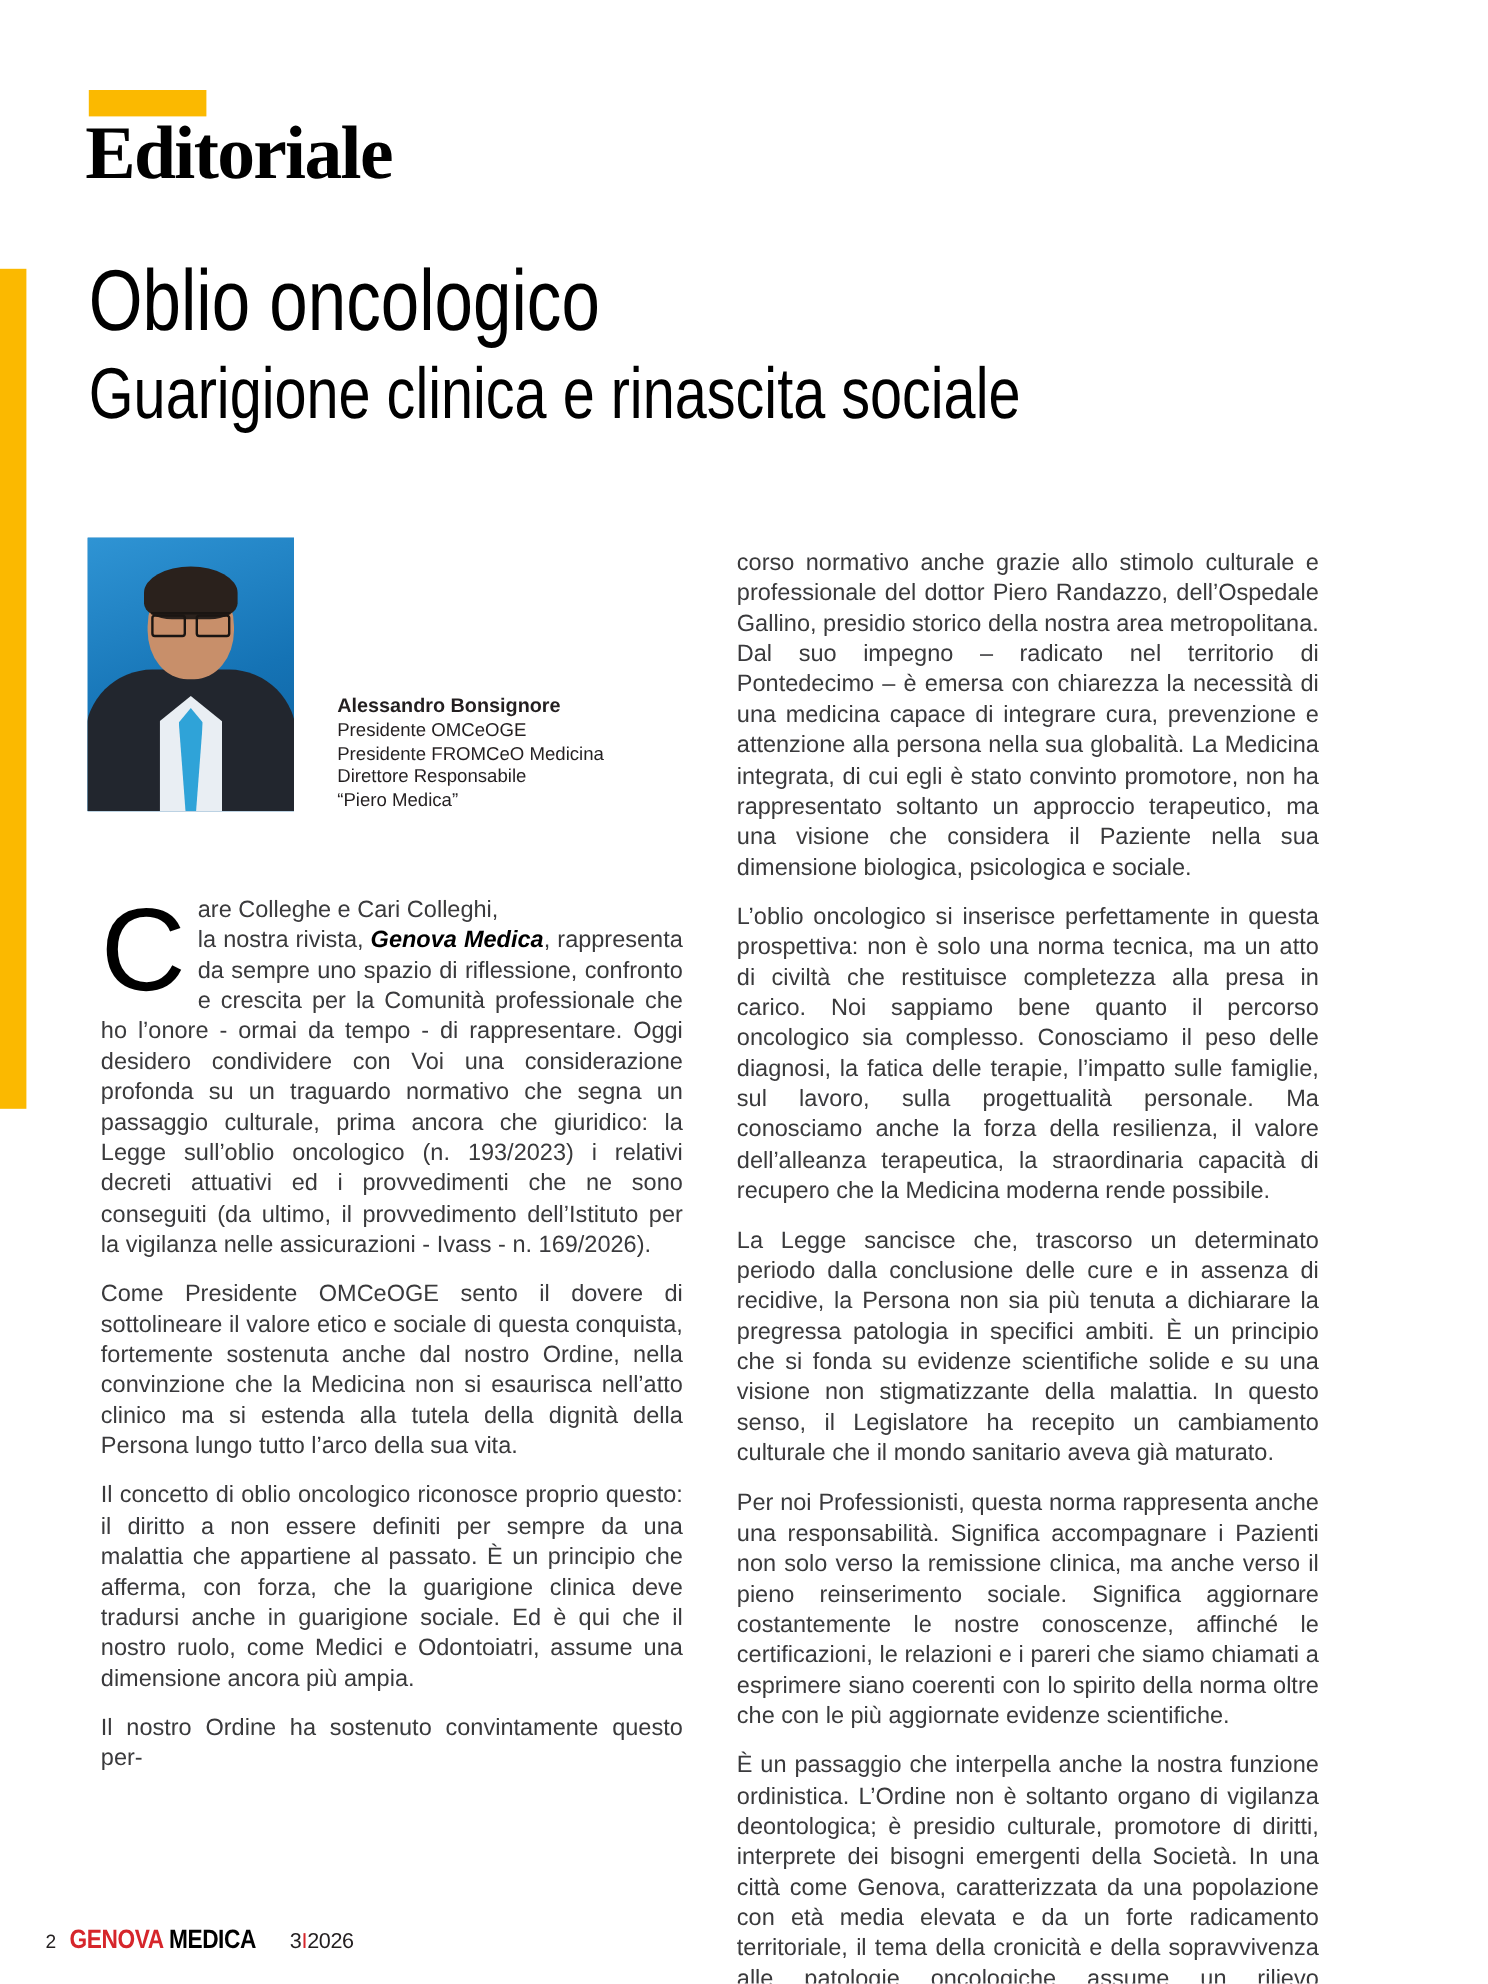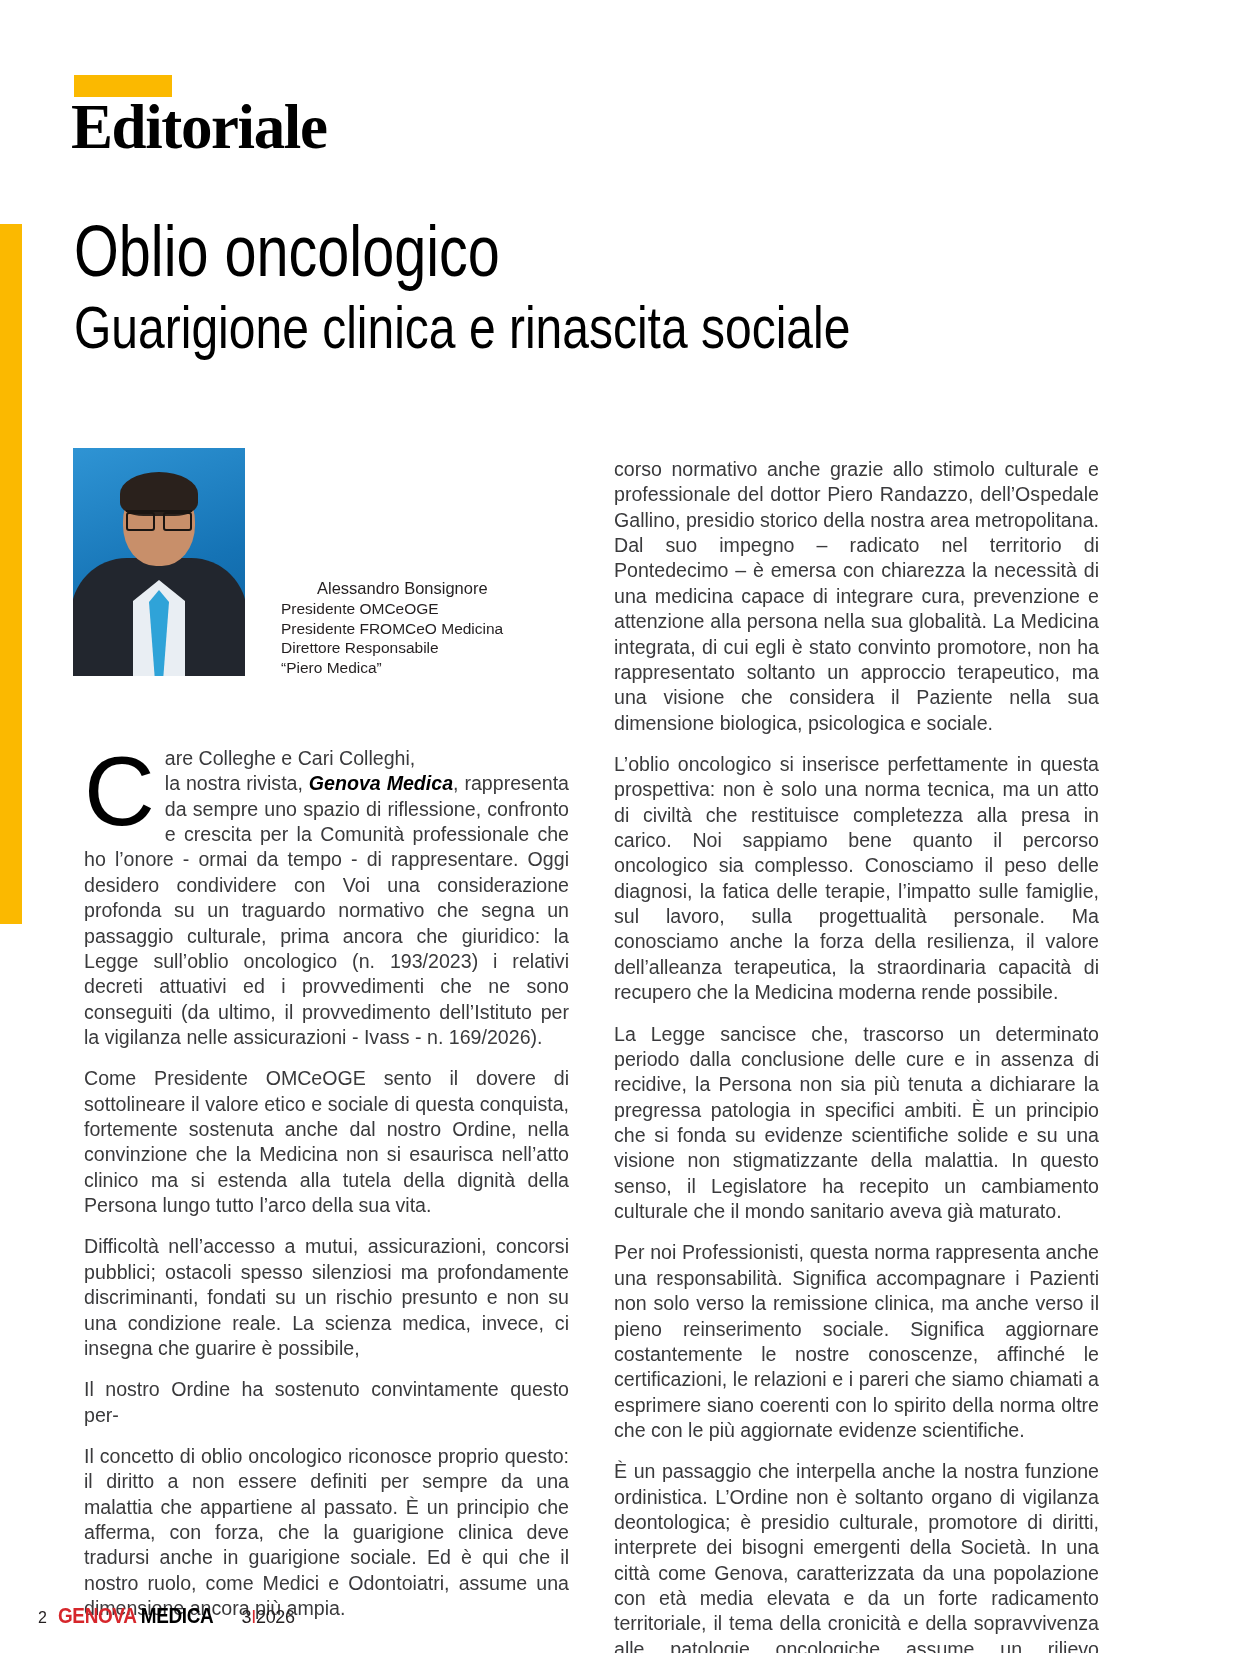"Alessandro Bonsignore" .caption .name { font-weight: normal -> bold; margin-left: 36px -> none }
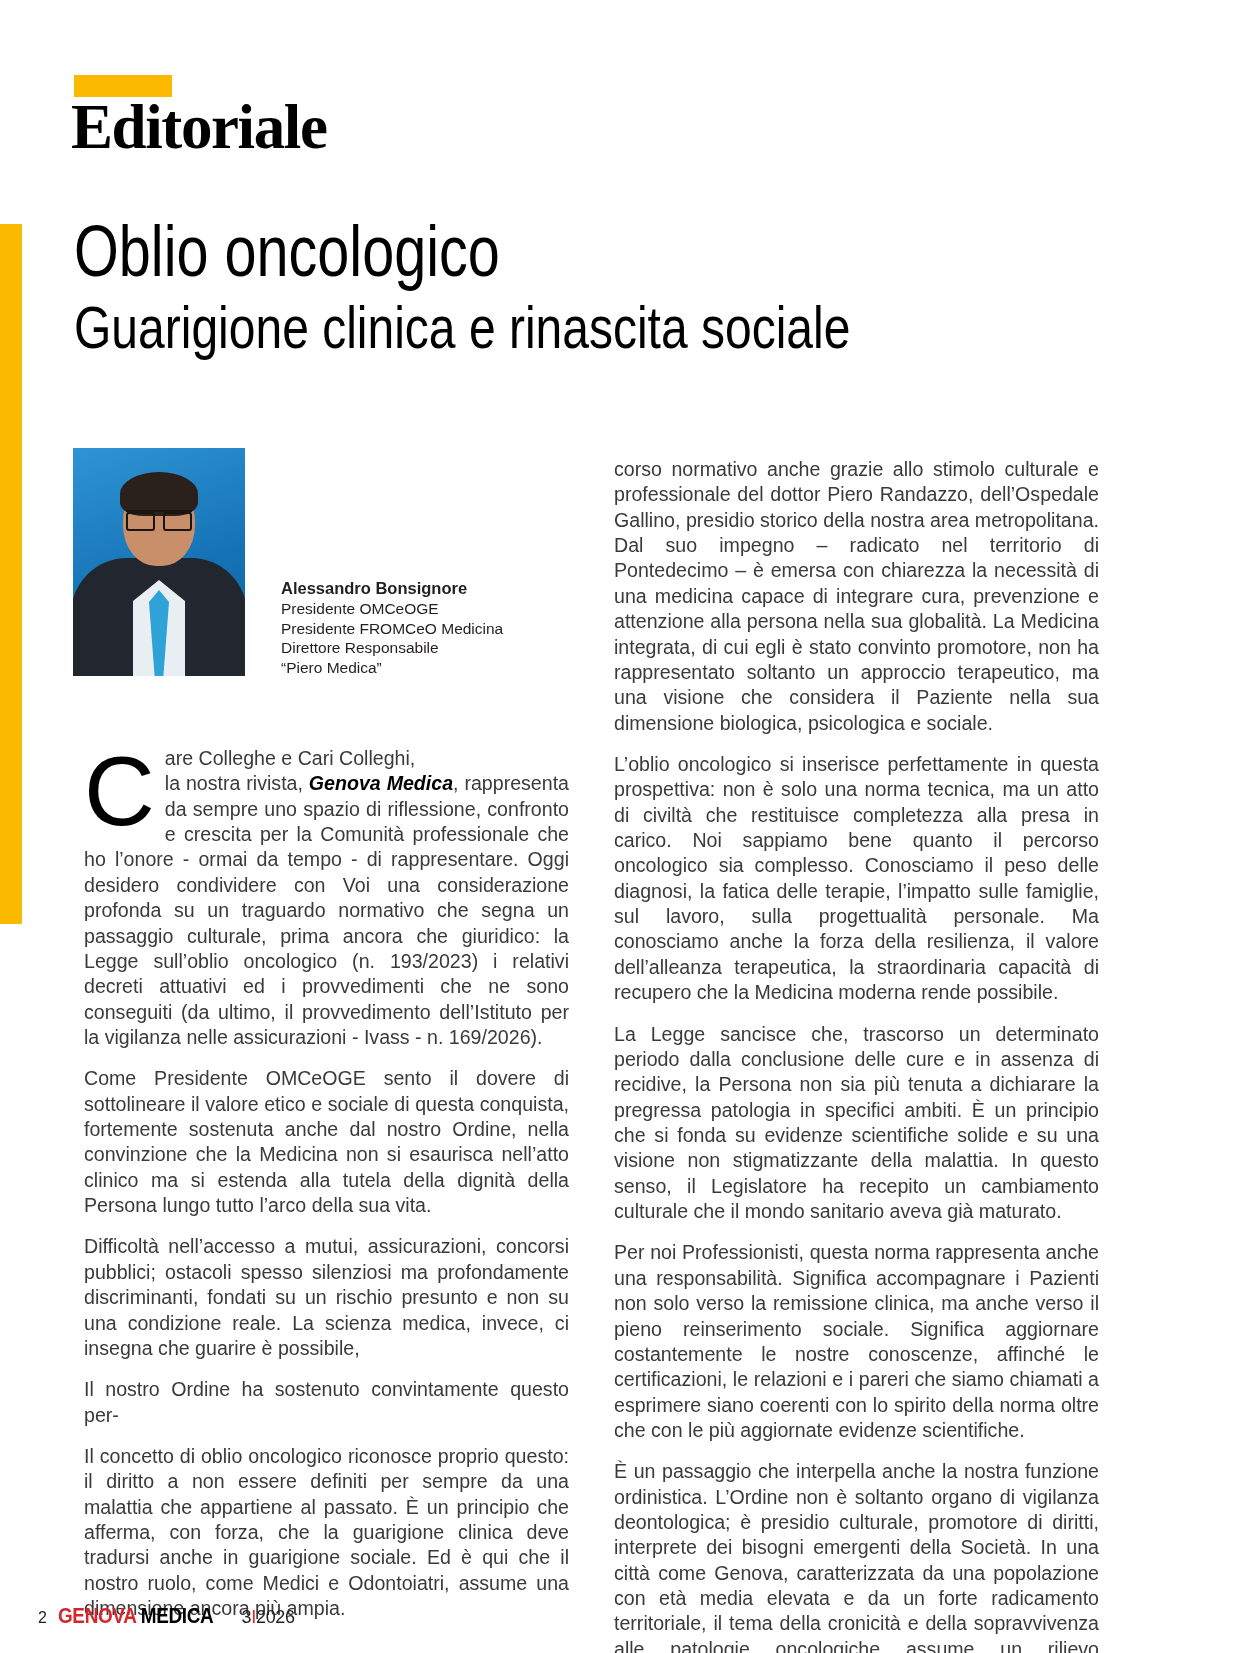"Difficoltà nell’accesso a mutui," p { html: <p>Difficoltà nell’accesso a mutui, assicurazioni, concorsi pubblici; ostacoli spesso silenziosi ma profondamente discriminanti, fondati su un rischio presunto e non su una condizione reale. La scienza medica, invece, ci insegna che guarire è possibile,</p> -> none }
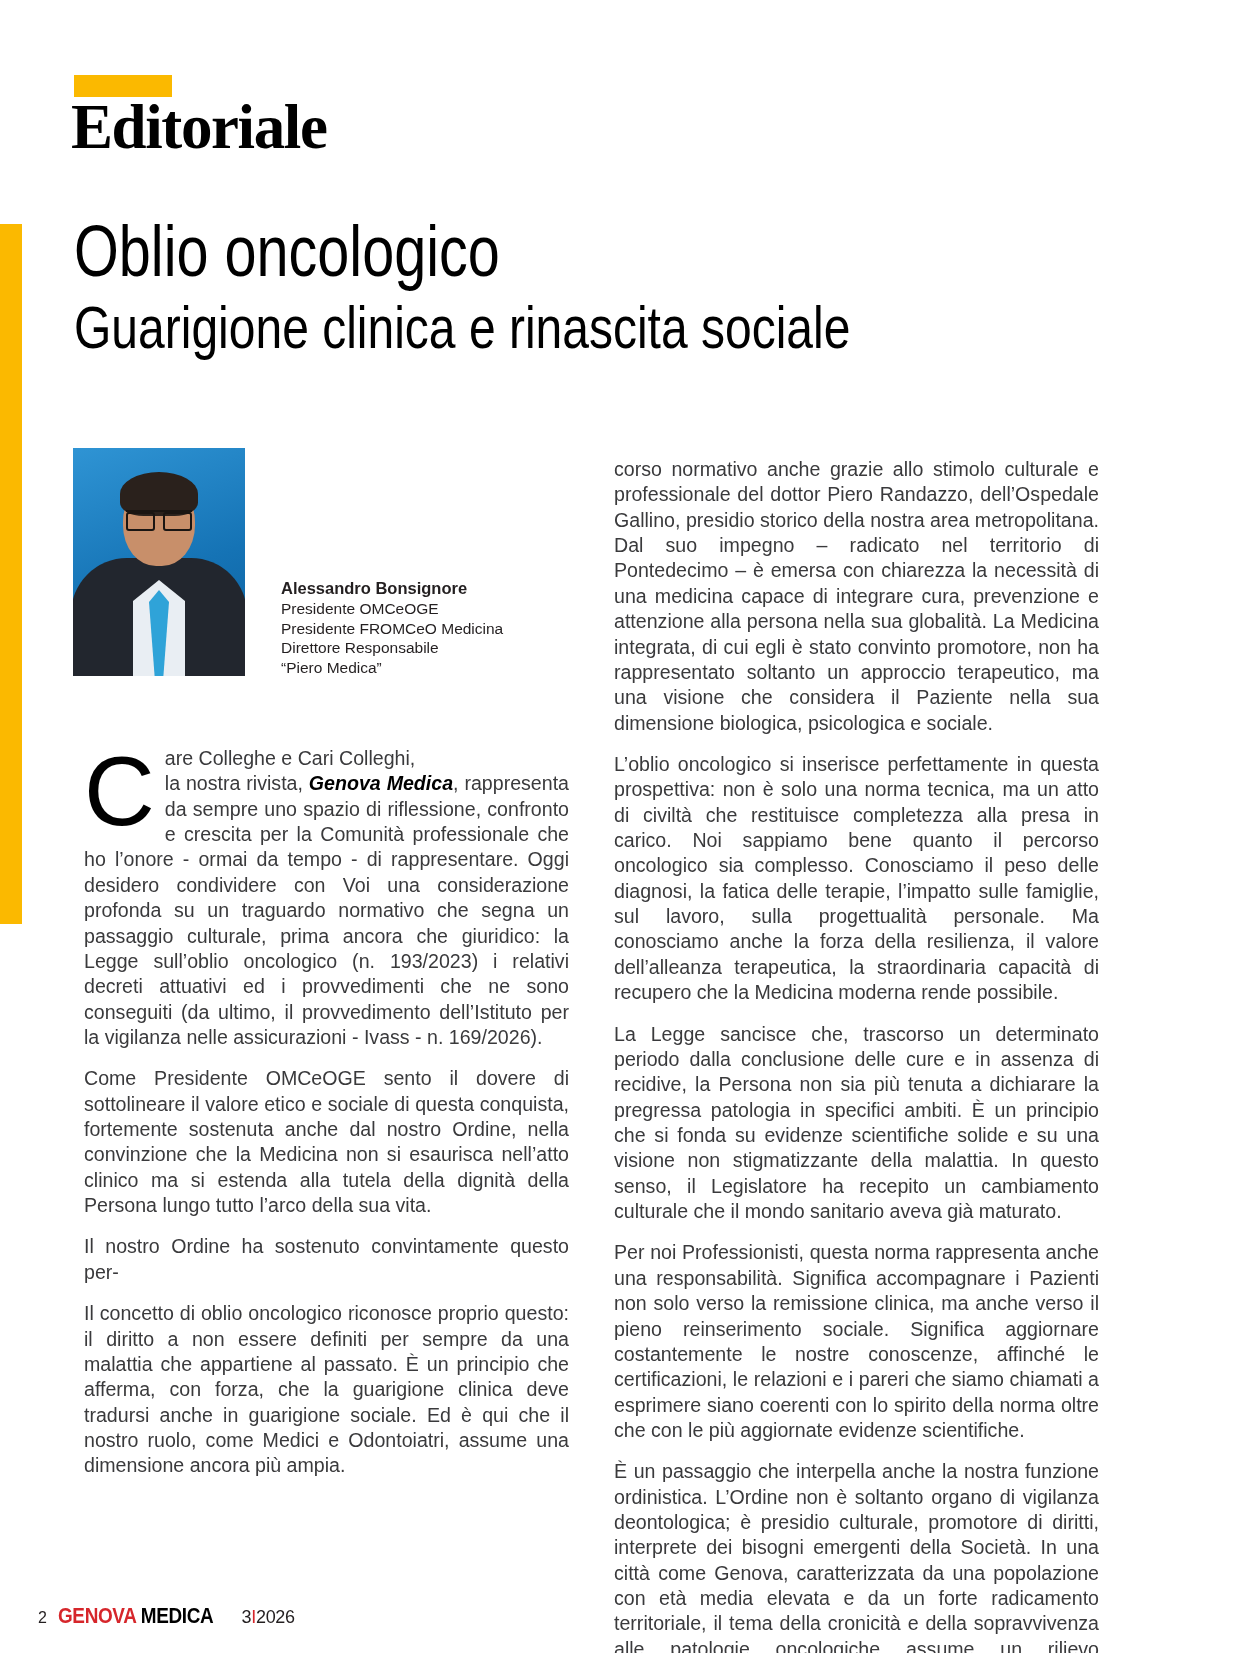"Il nostro Ordine ha sostenuto" p { order: before "Il concetto di oblio oncologico" -> after "Il concetto di oblio oncologico" }
